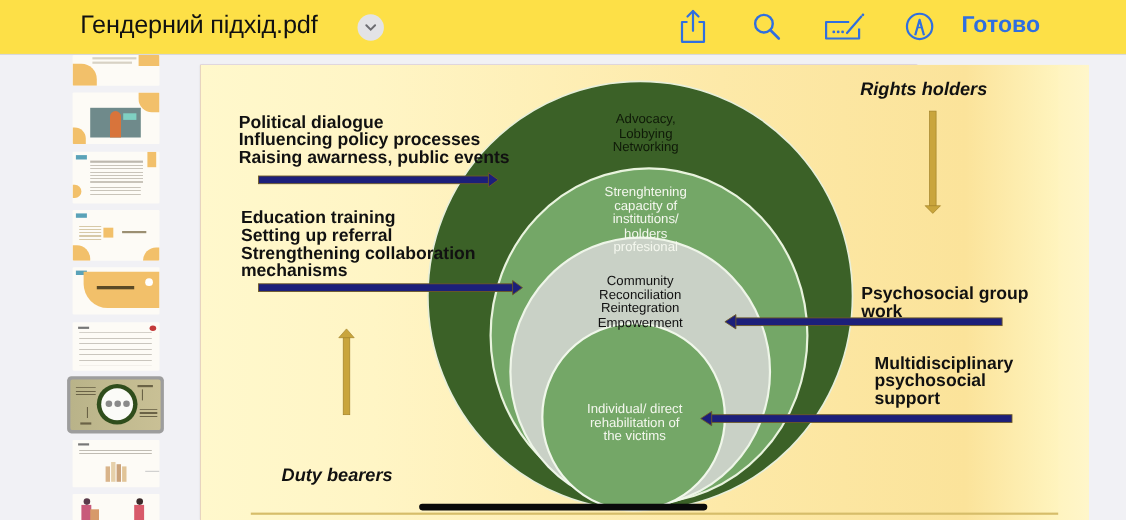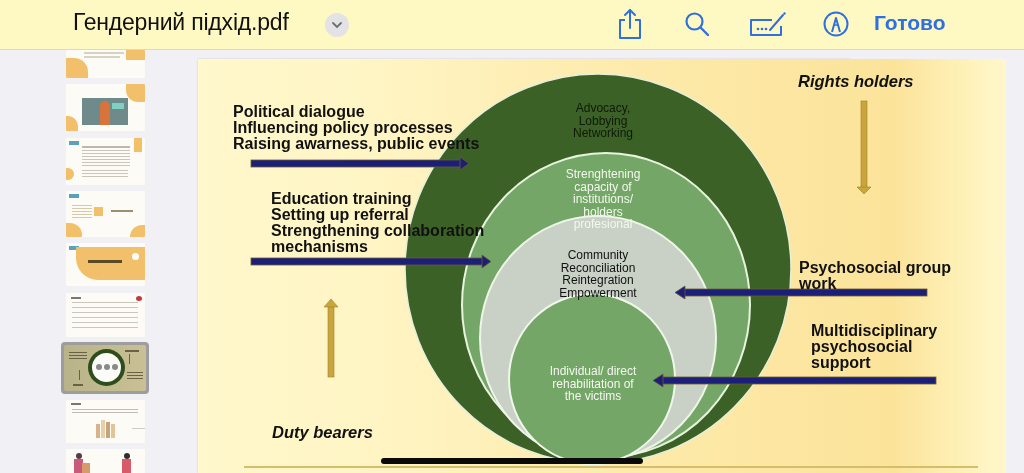"Гендерний підхід.pdf" .topbar { background: #fef9c3 -> #fde047 }
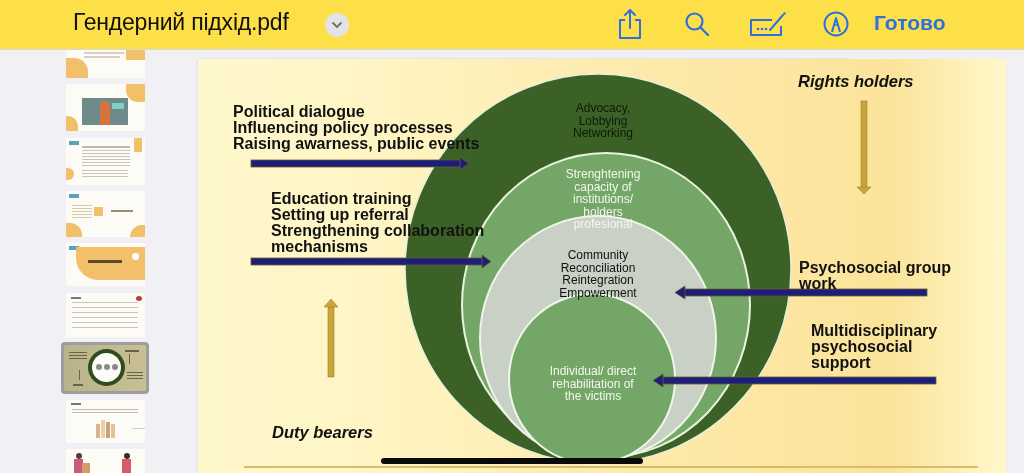"Rights holders" .page { left: 198px -> 182px }
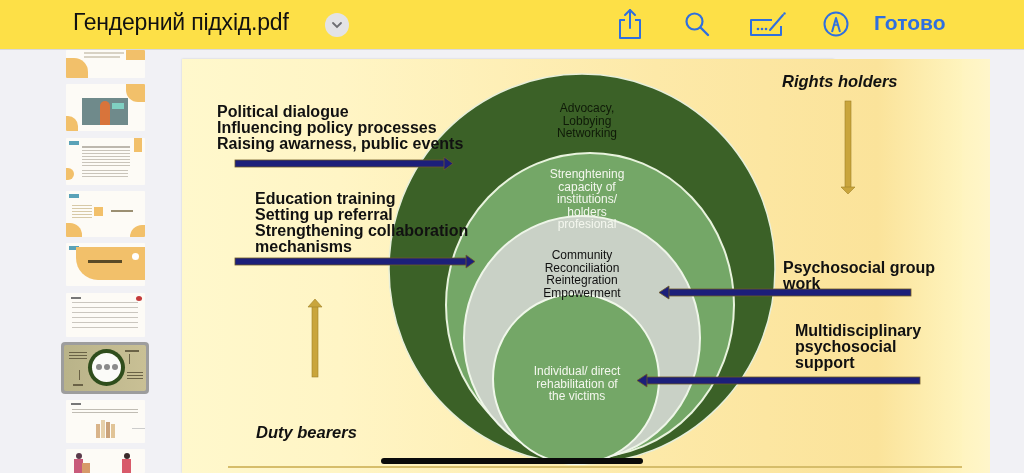"Education training" div.label { margin-left: 36px -> none }
